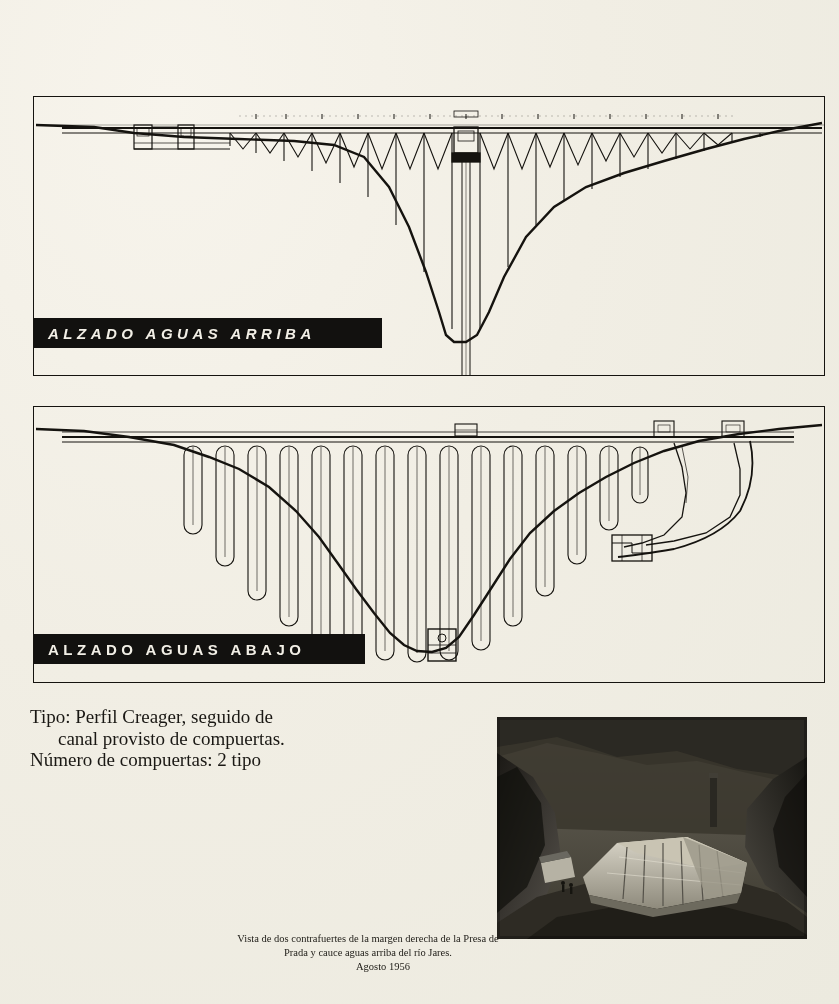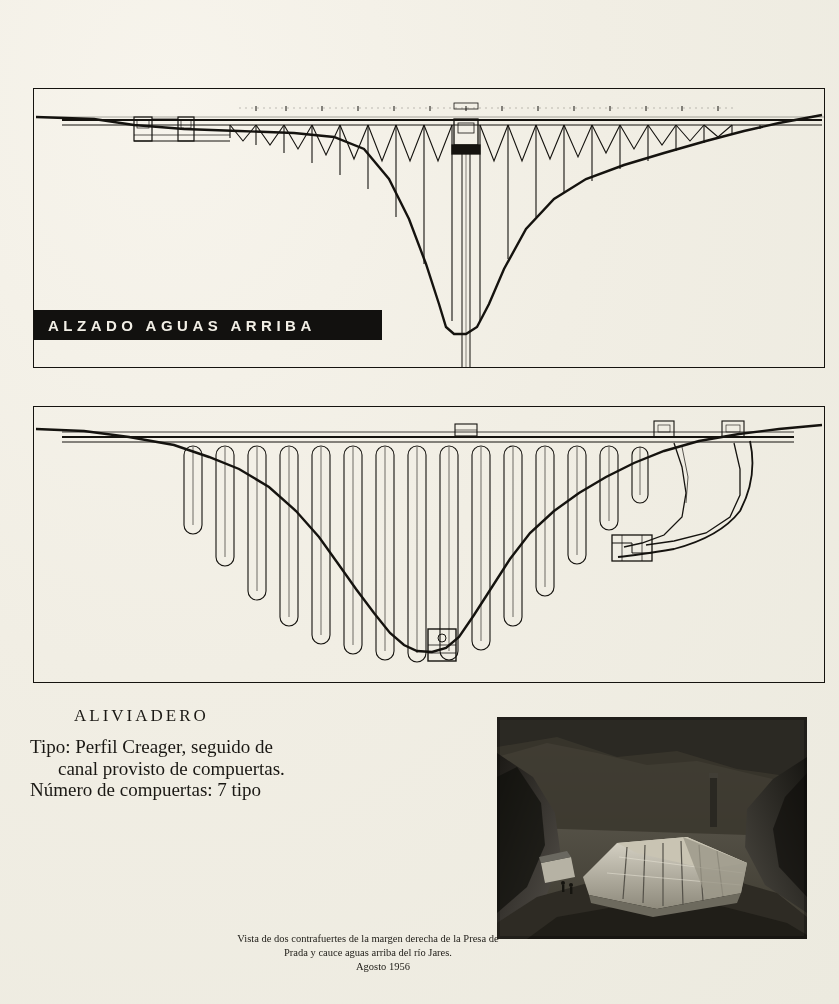"ALZADO AGUAS ARRIBA" .fig-upstream { font-style: none -> italic; top: 88px -> 96px }
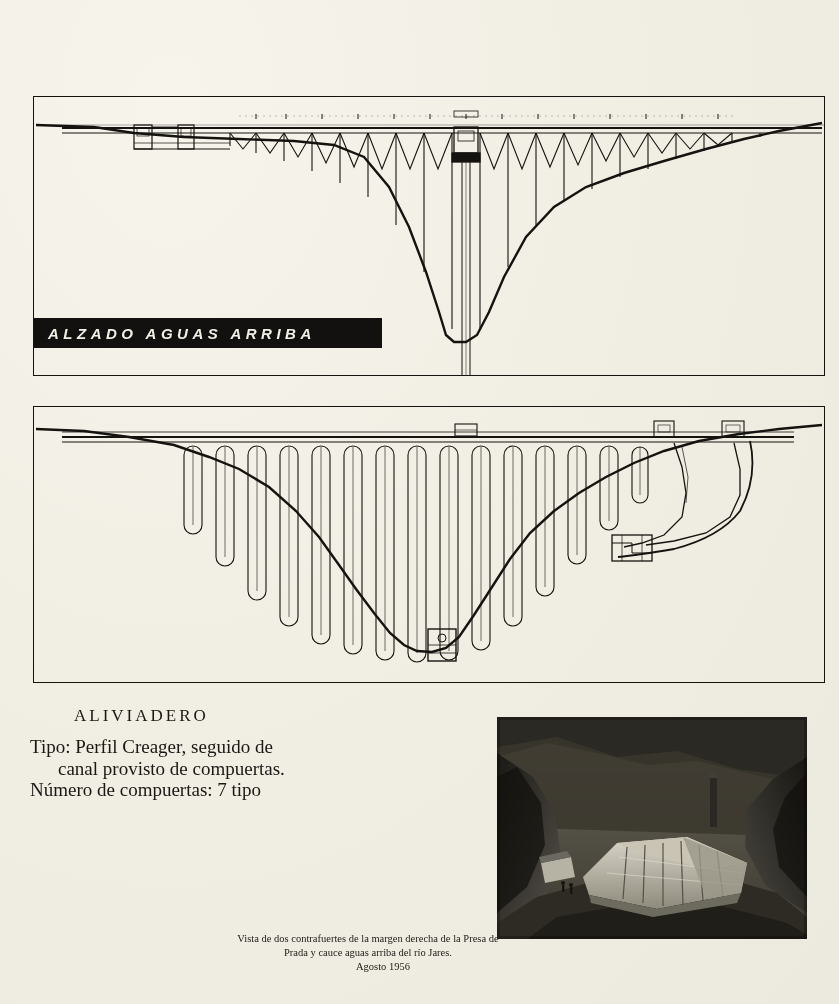"ALZADO AGUAS ABAJO" div.fig-label { html: none -> <div>ALZADO AGUAS ABAJO</div> }
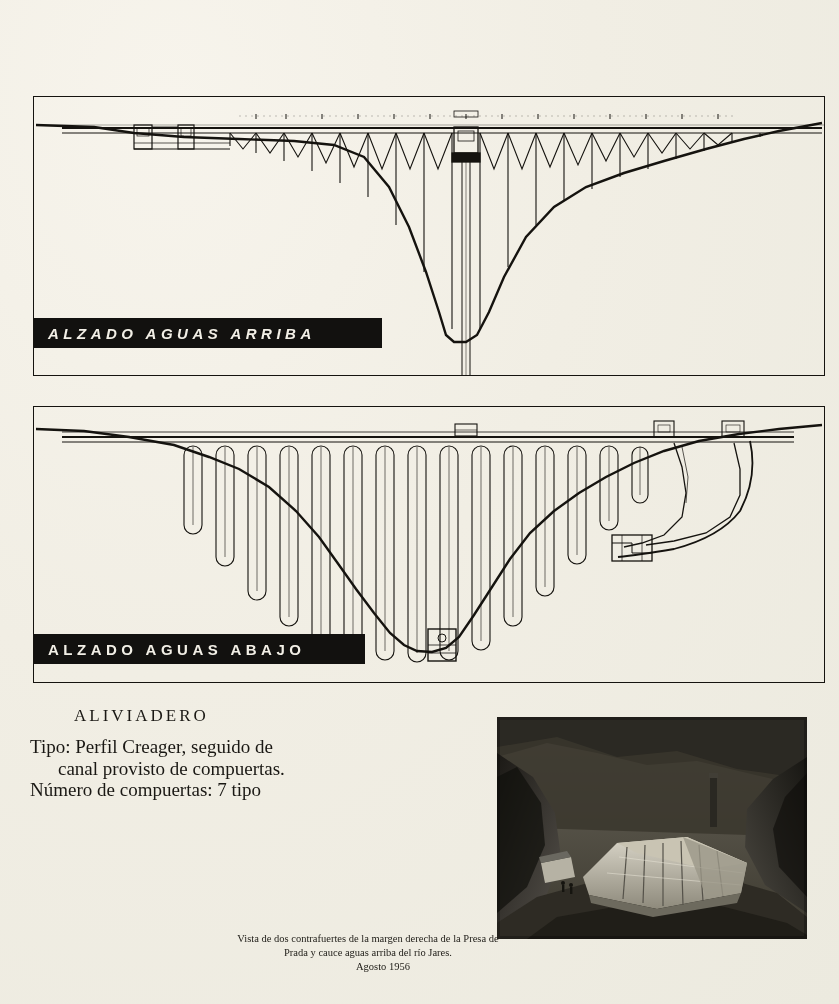"ALIVIADERO" h2 { html: <h2>ALIVIADERO</h2> -> none }
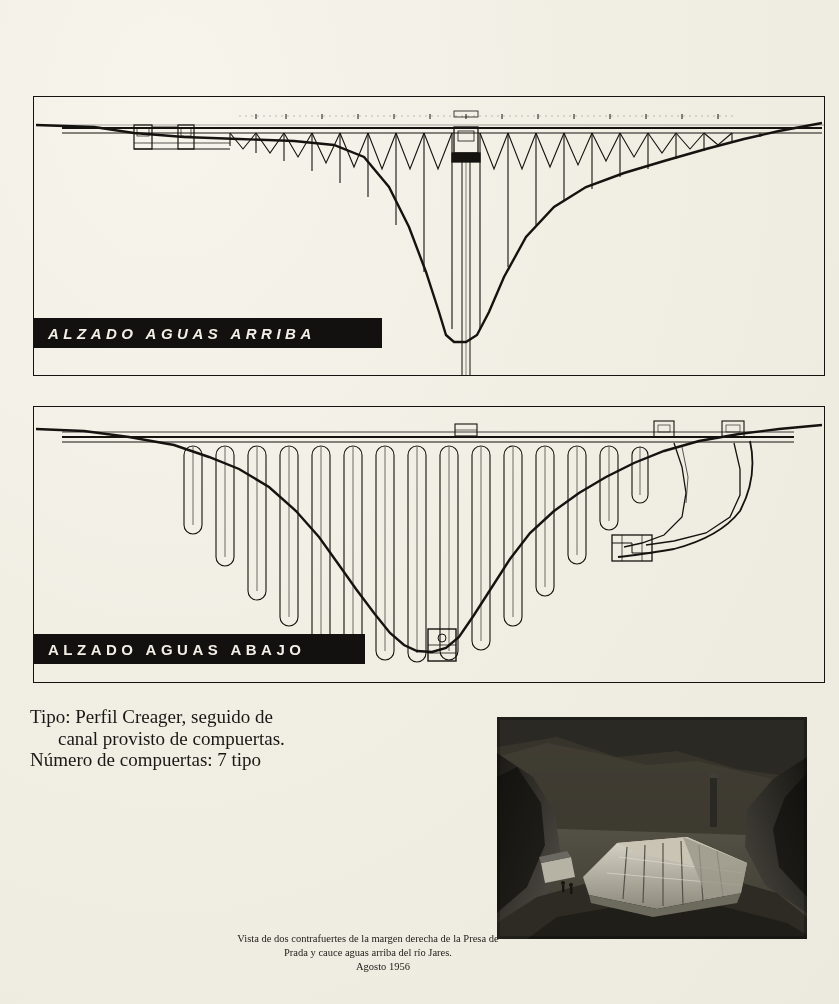"Número de compuertas: 7 tipo" div.spec-line { text: 7 -> 2 }
